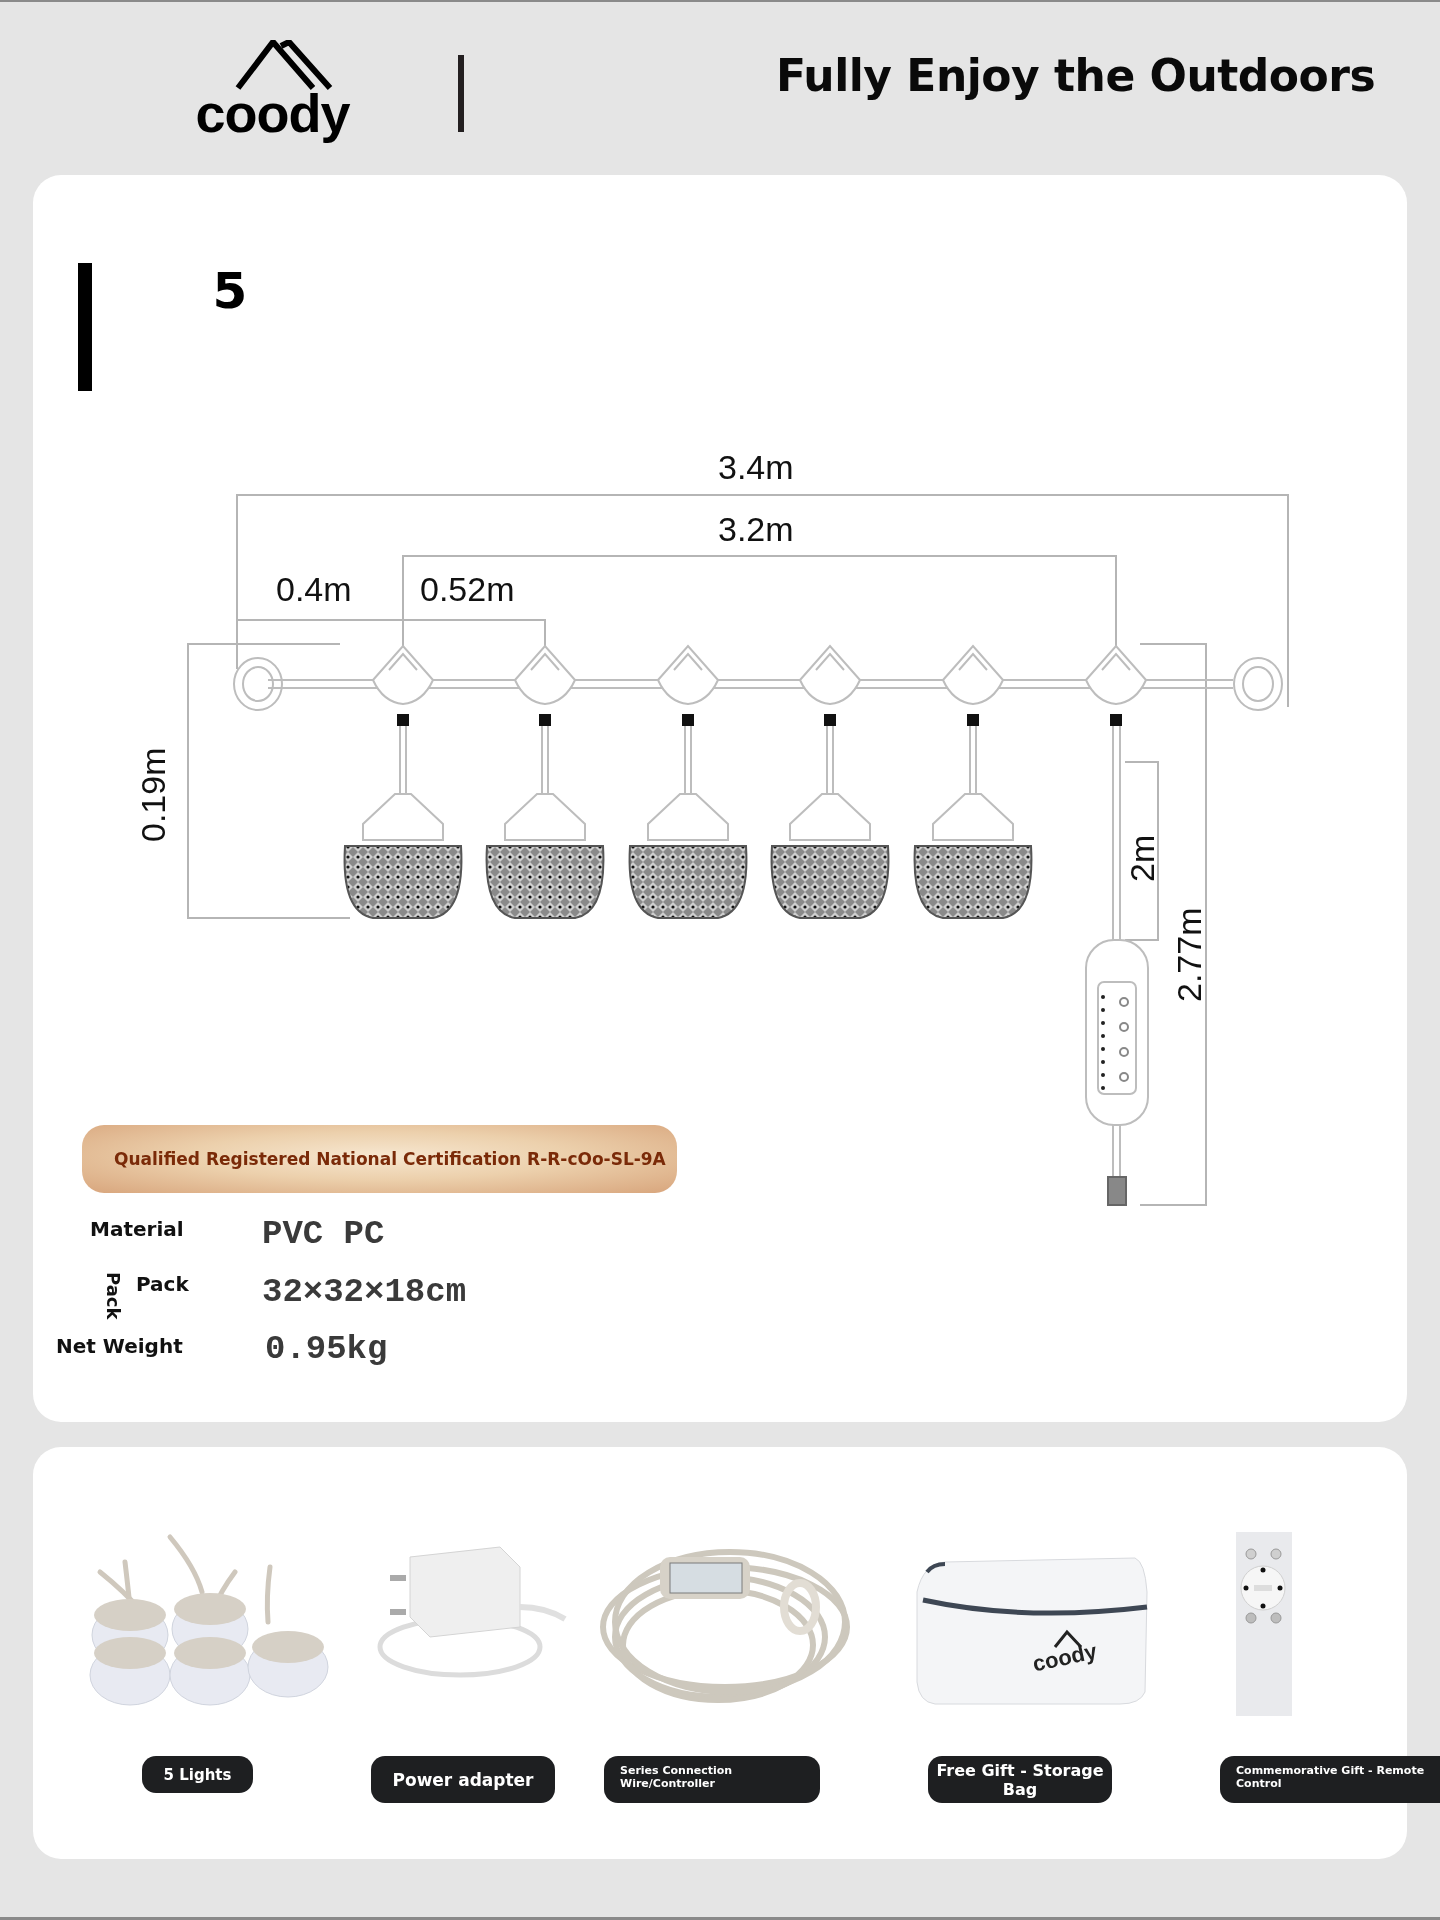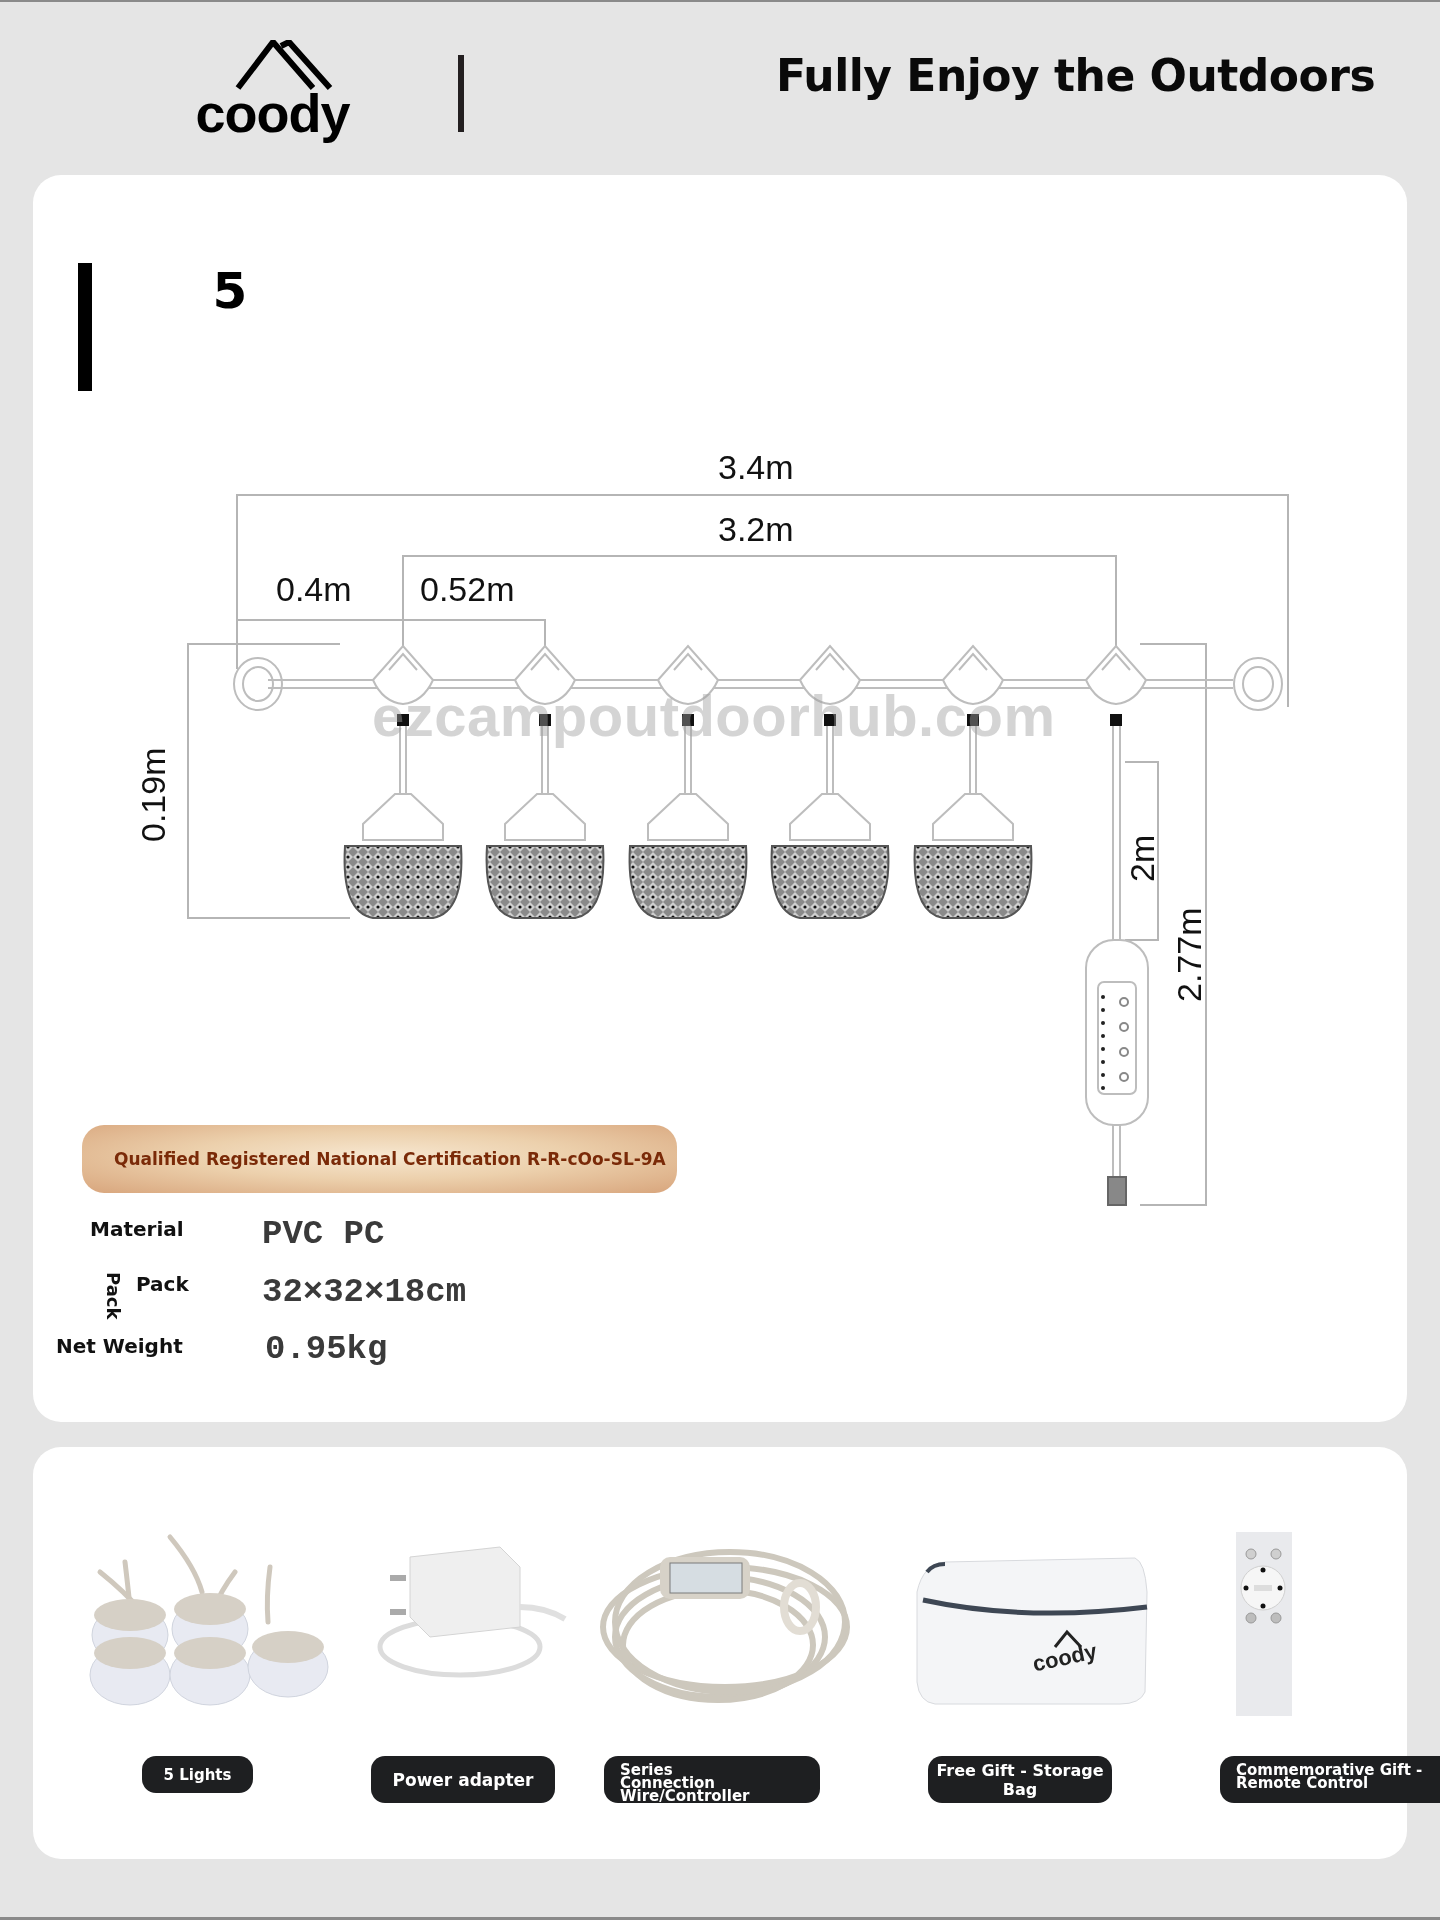"ezcampoutdoorhub.com" div { html: <div>ezcampoutdoorhub.com</div> -> none }
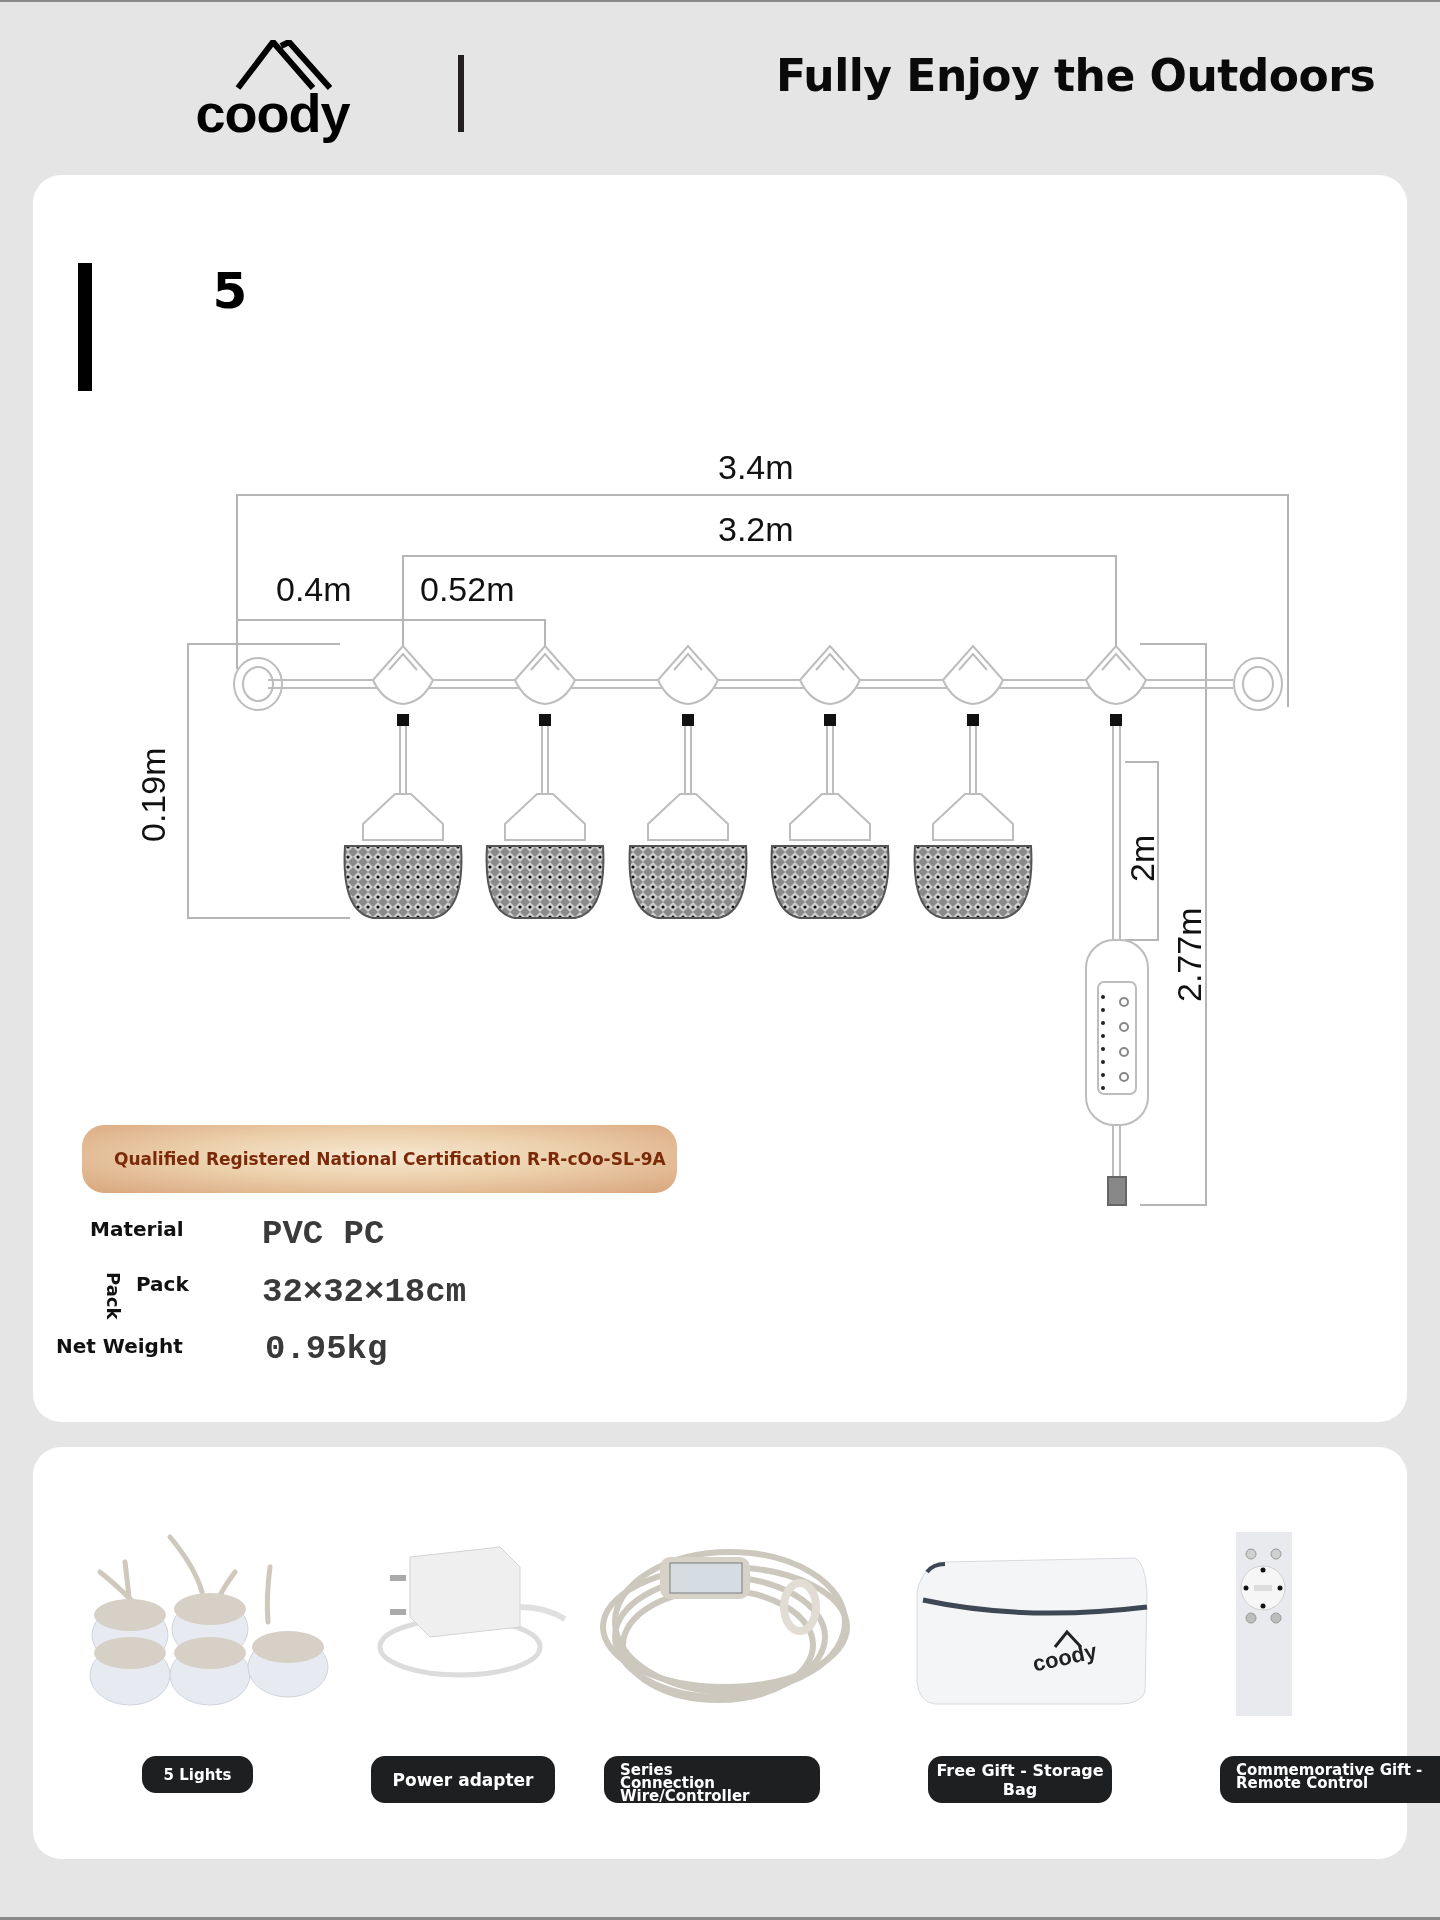"Series Connection Wire/Controller" .pill.small { font-size: 15px -> 11px }
